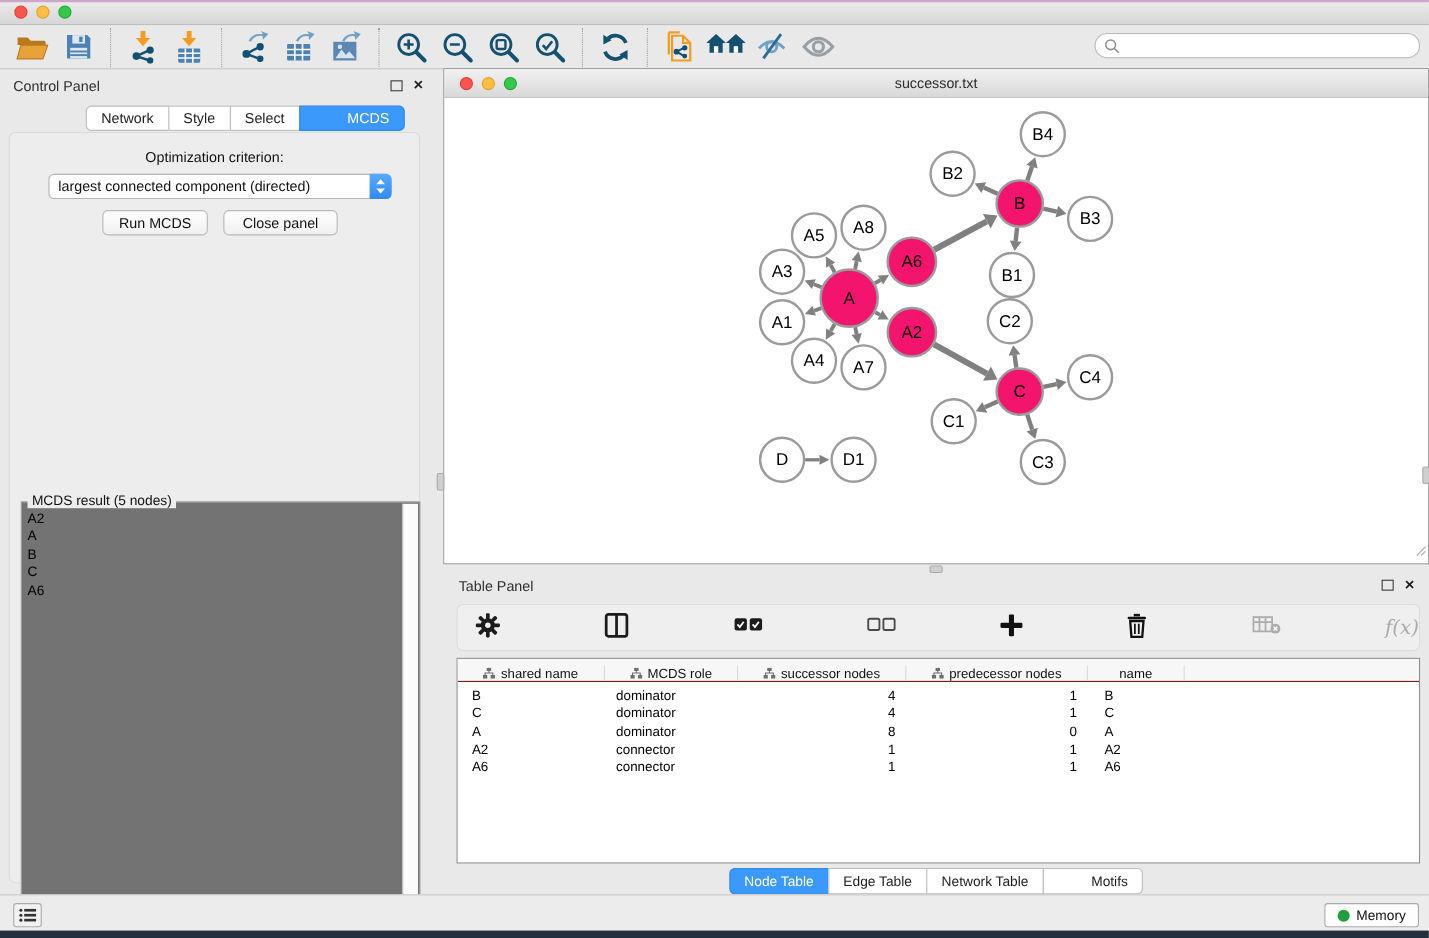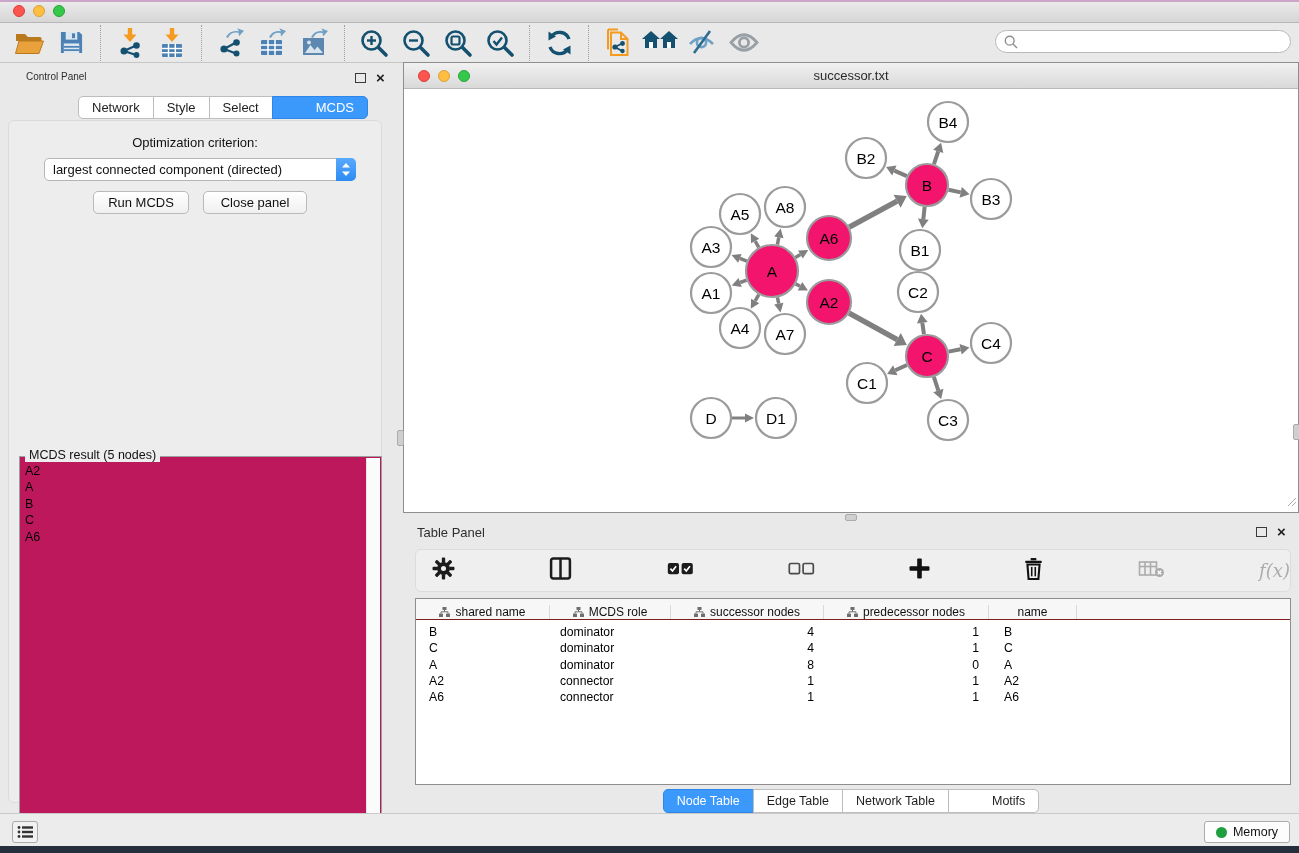"Control Panel" #cp-title { font-size: 10px -> 13px; left: 26px -> 12px }
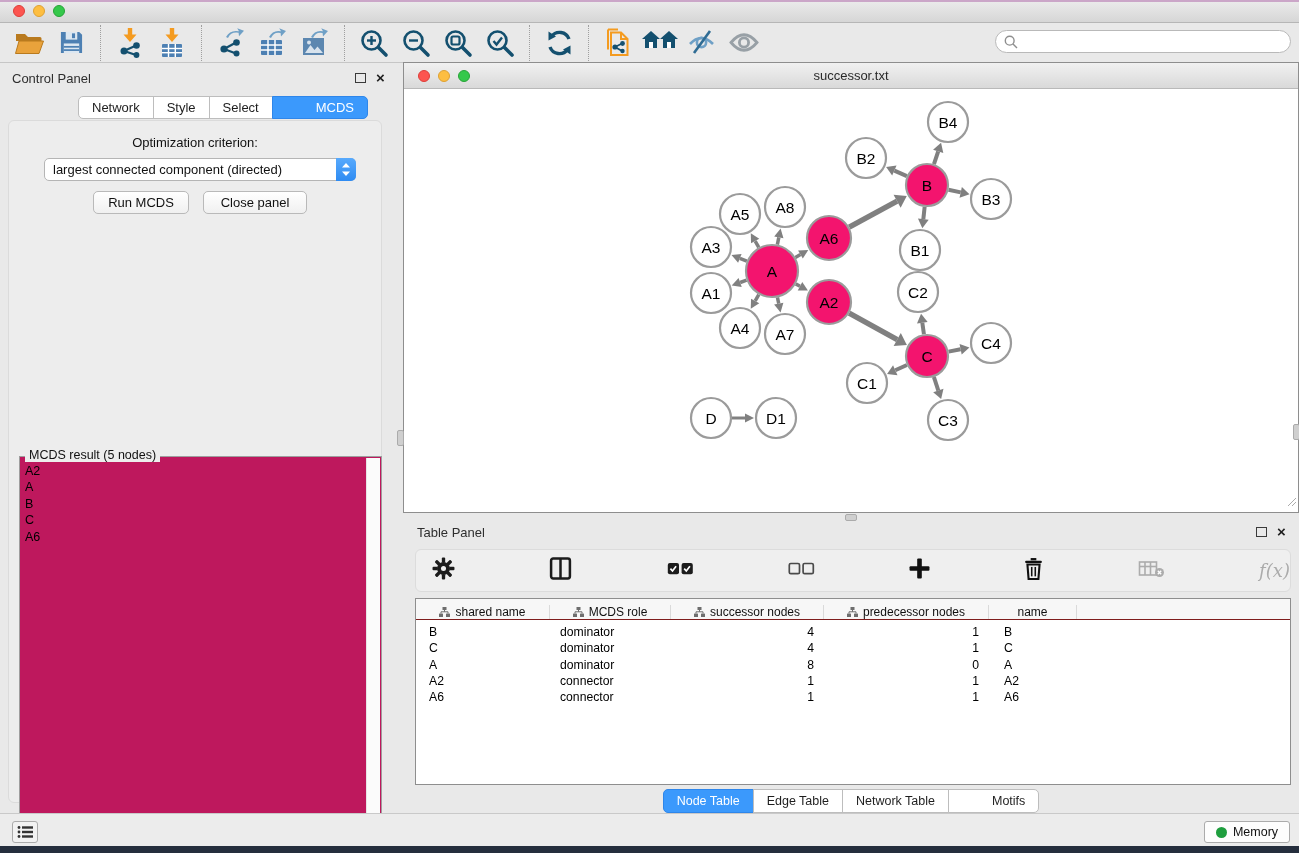"MCDS result (5 nodes)" #mcds-box { background: #be185d -> #737373 }
